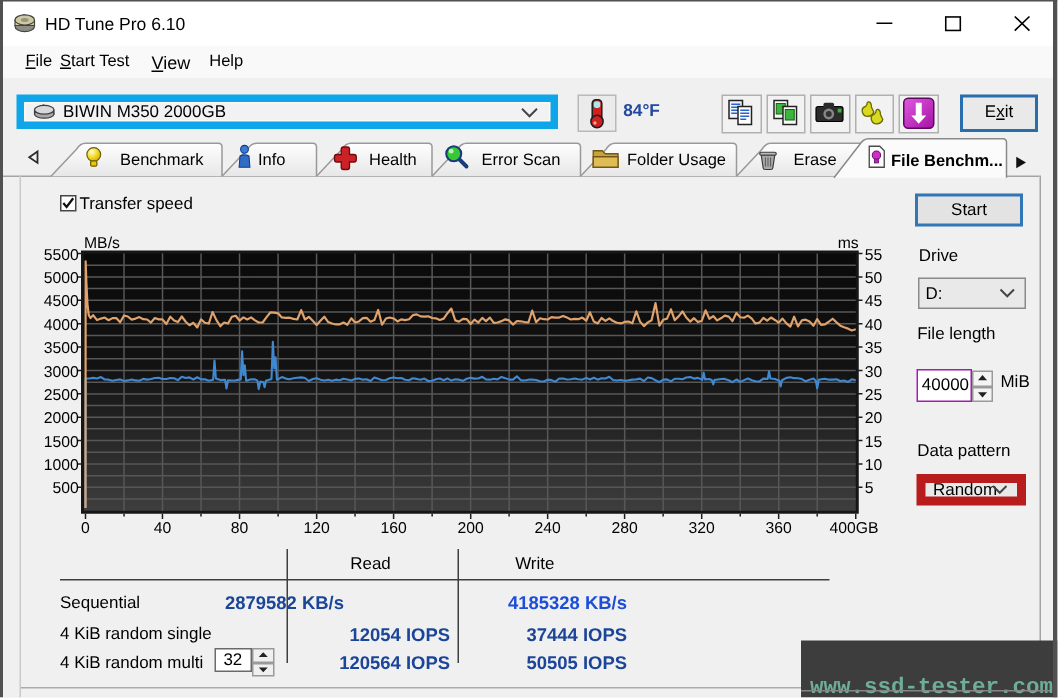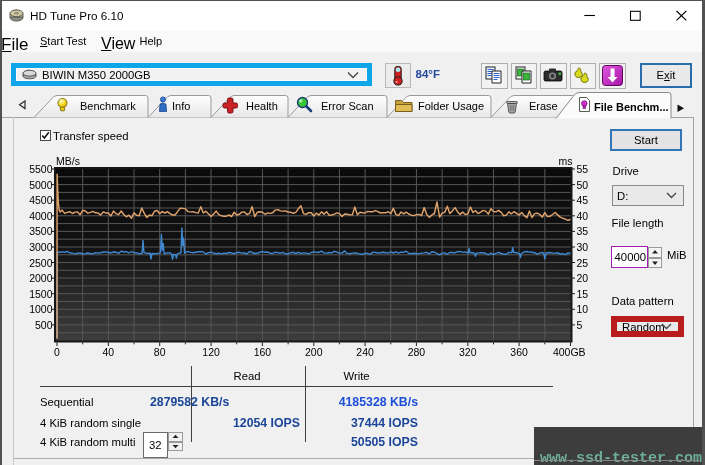"File" div.abs { font-size: 17px -> 11px; left: 1px -> 17px }
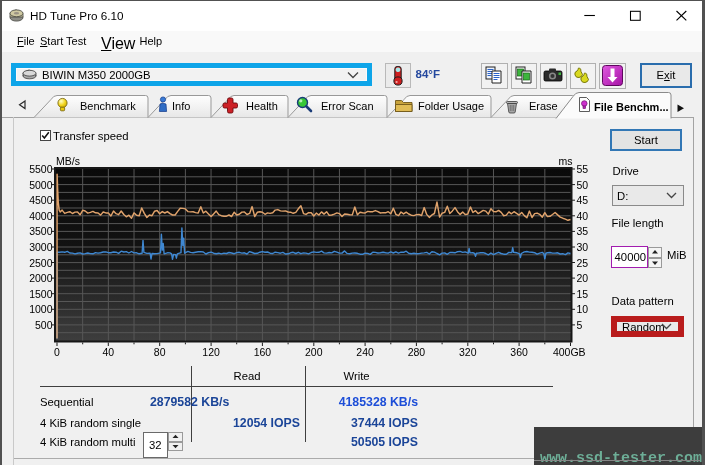"View" div.abs { font-size: 16px -> 12px }
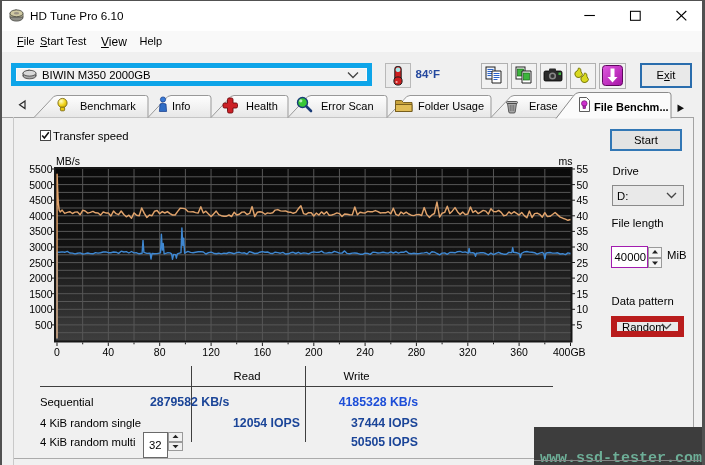"32" div.abs { height: 26px -> 16px }
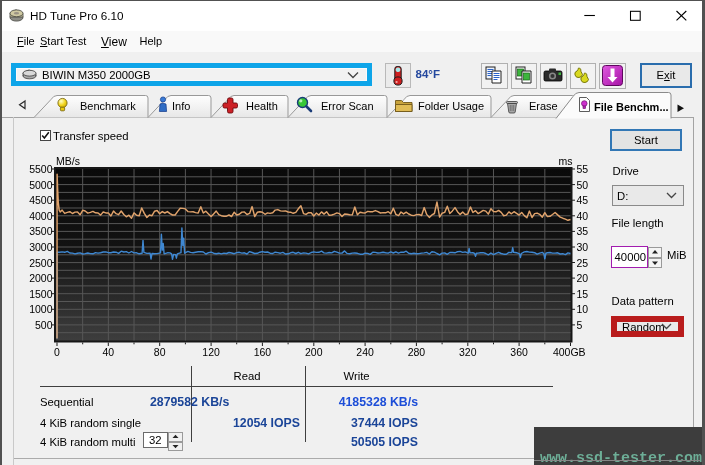"120564 IOPS" div.abs { html: none -> <div>120564 IOPS</div> }
